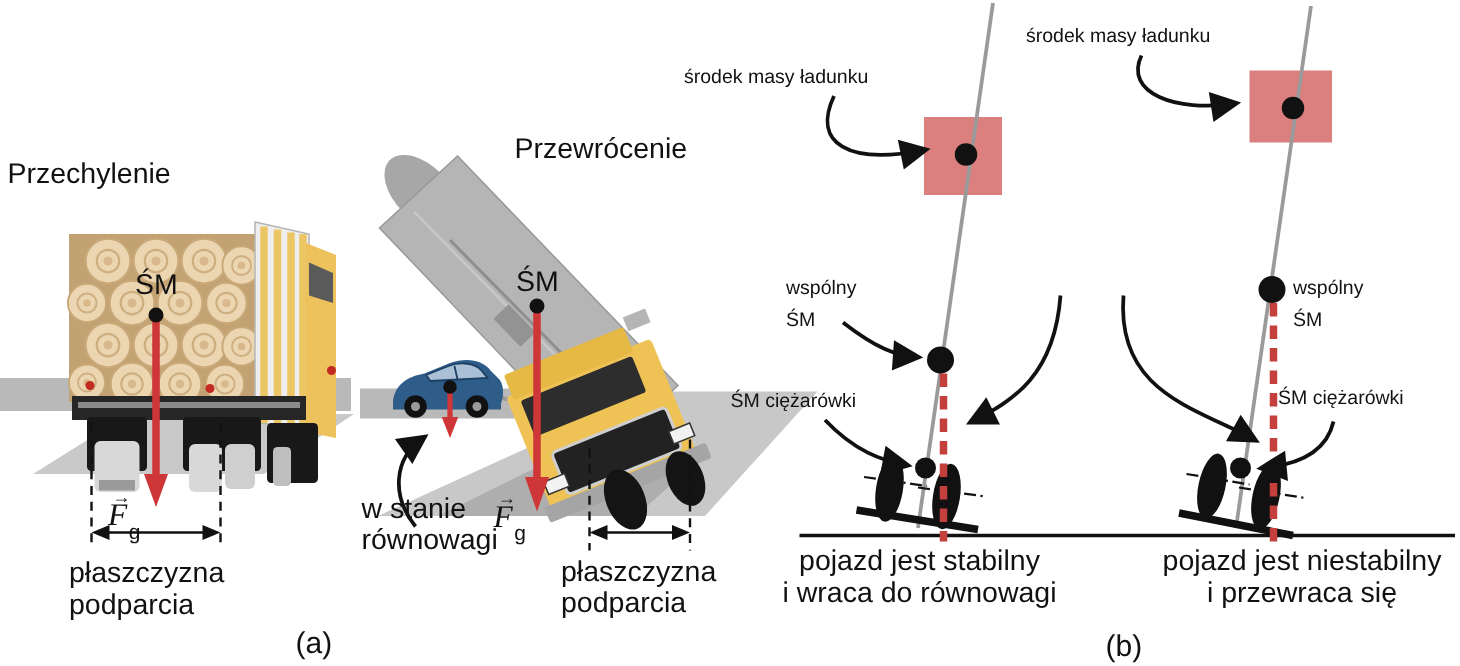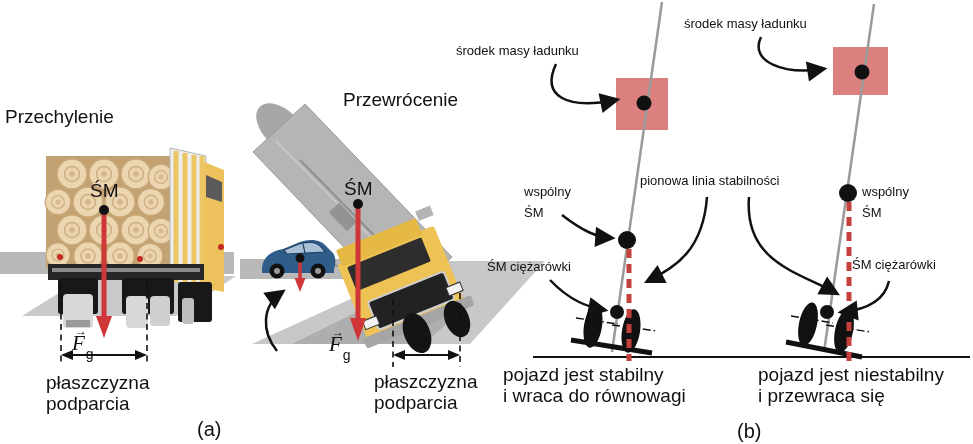"pionowa linia stabilności" div.lbl { html: <div>pionowa linia stabilności</div> -> none }
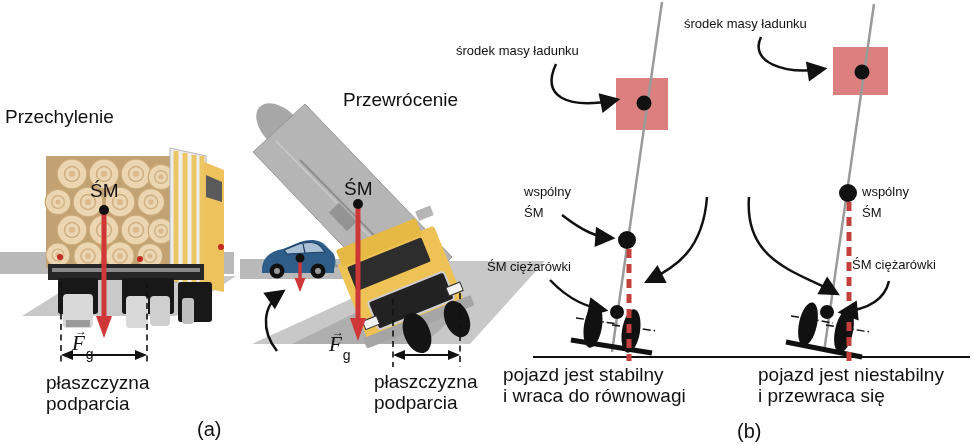"w stanie" div.lbl { html: none -> <div>w stanie równowagi</div> }
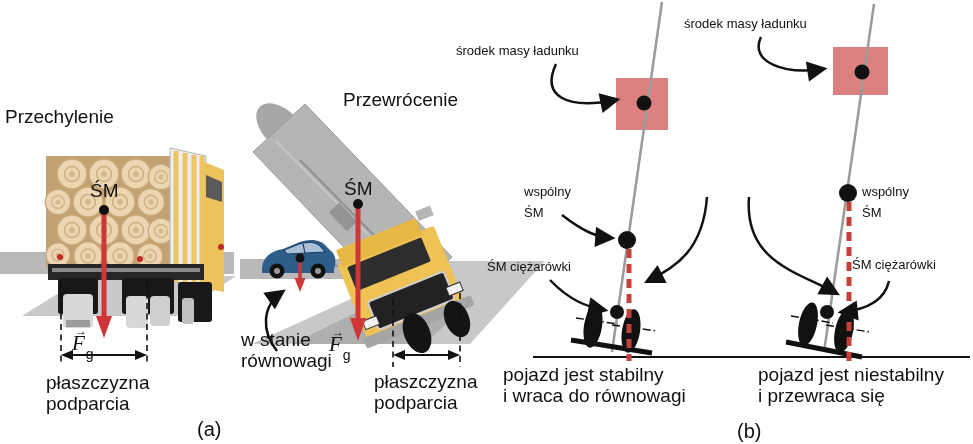"pojazd jest stabilny" .cap { text-align: none -> center }
